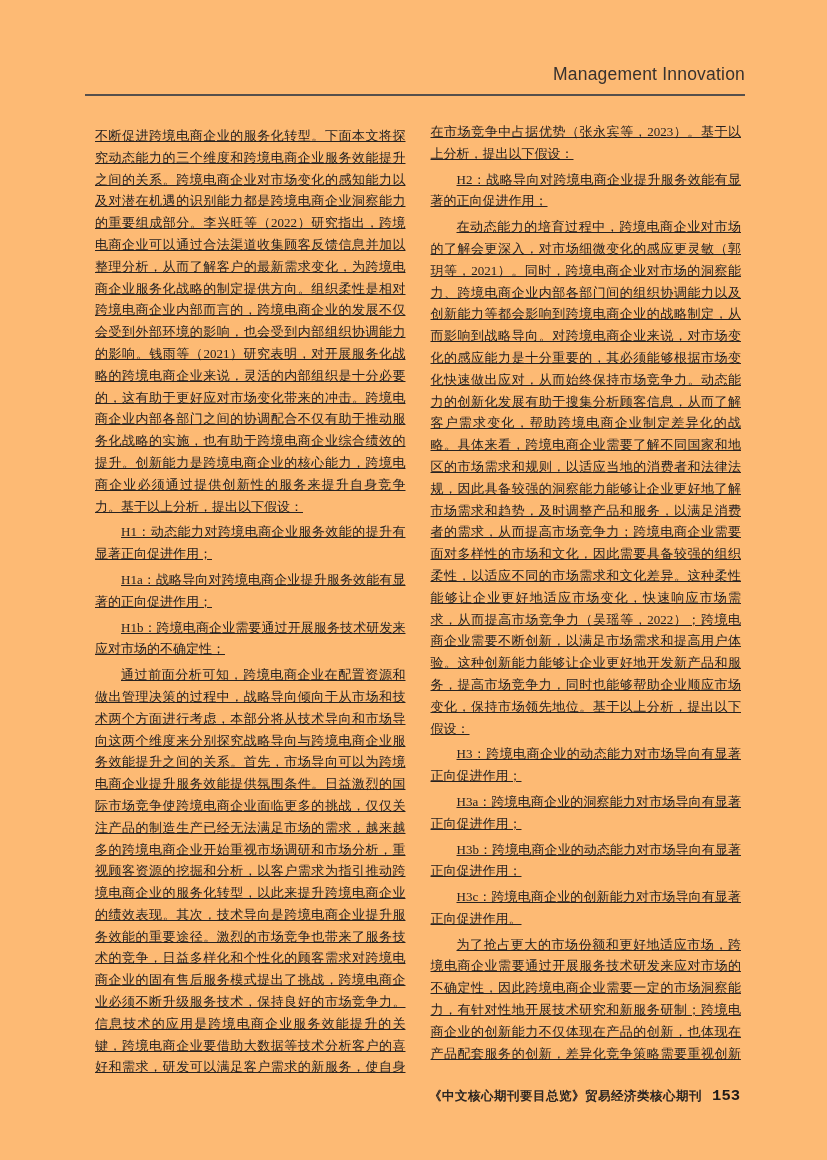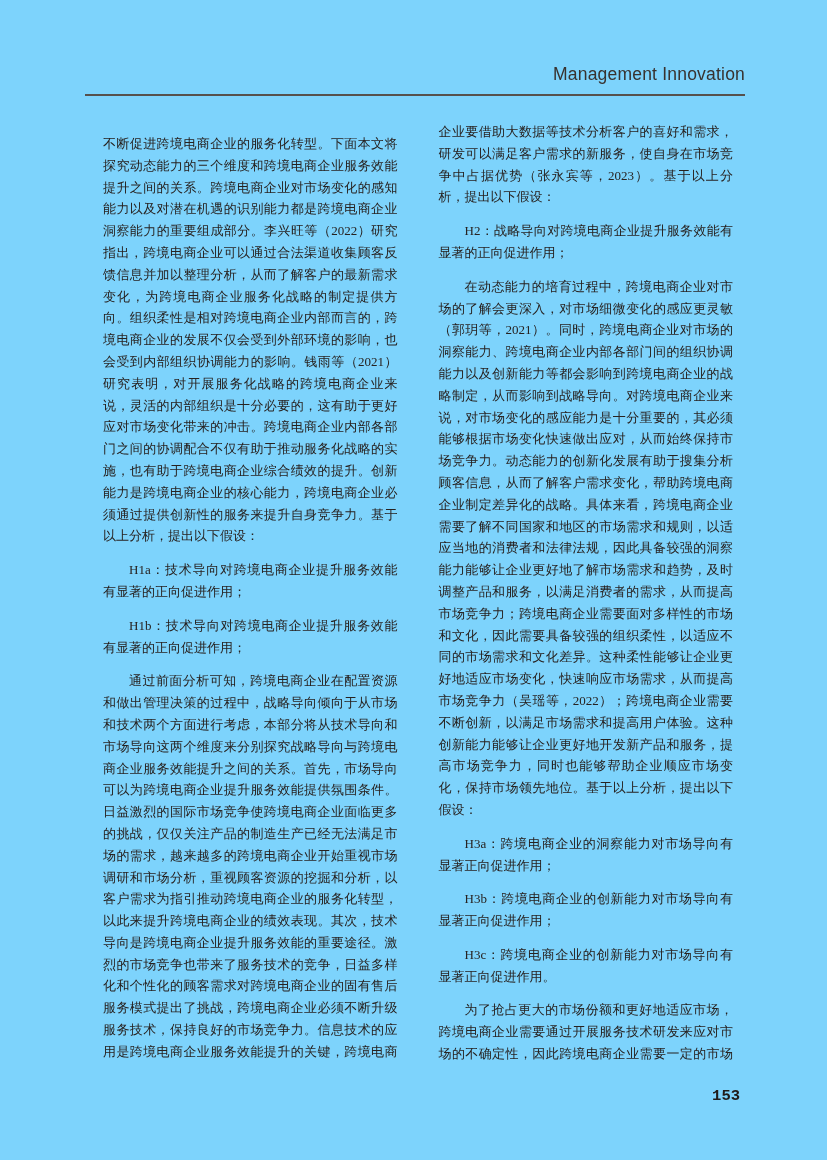"Management Innovation" .page { background: #7dd3fc -> #fdba74 }
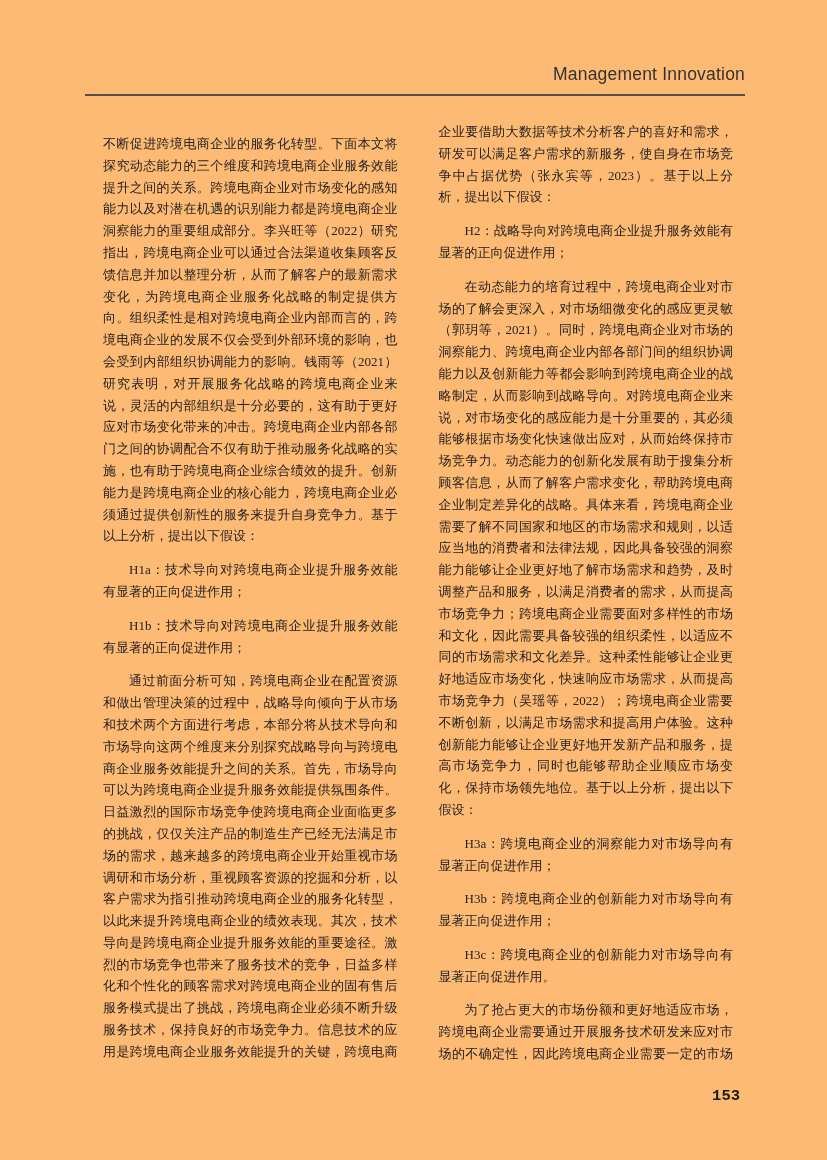"不断促进跨境电商企业的服务化转型。下面本文将探究动态能力的三个维度和跨境电商企业" .article-body p.para { margin: 12px -> 4px; text-decoration: none -> underline }
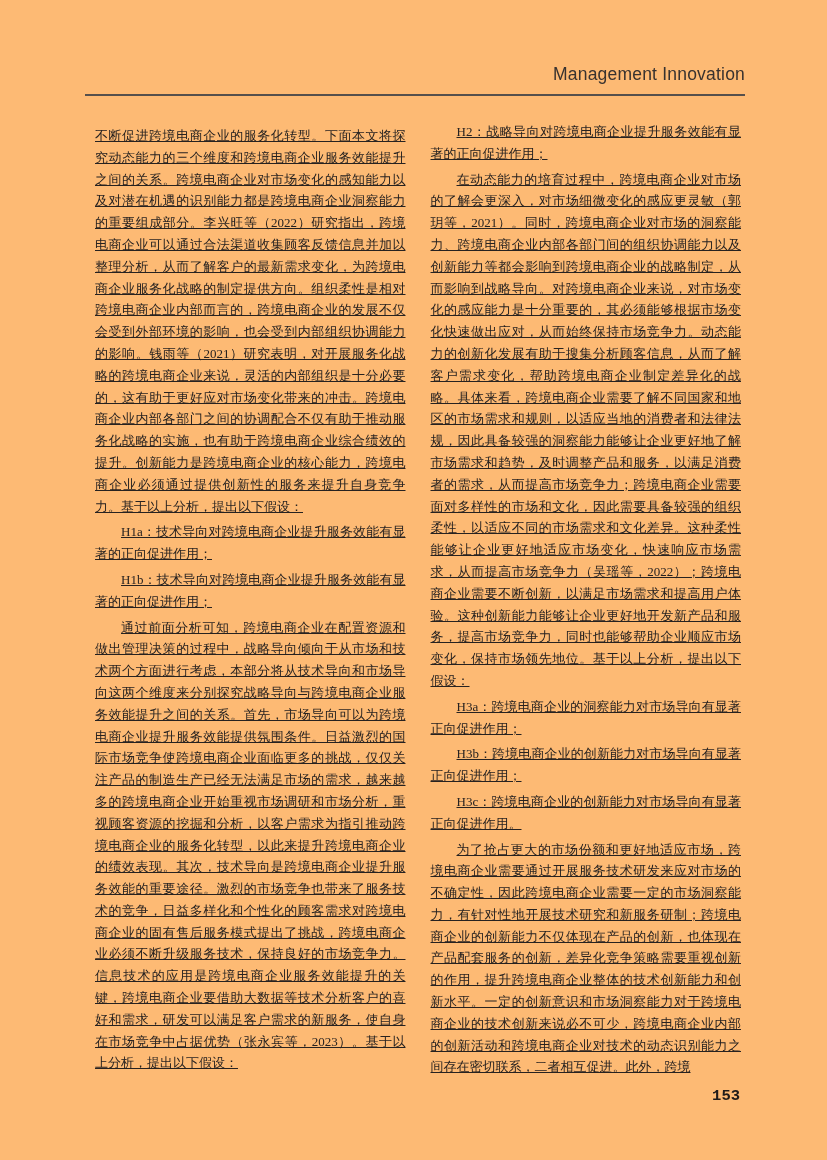"H1：动态能力对跨境电商企业服务效能的提升有显著正向促进作用；" p.para { html: none -> <p>H1：动态能力对跨境电商企业服务效能的提升有显著正向促进作用；</p> }
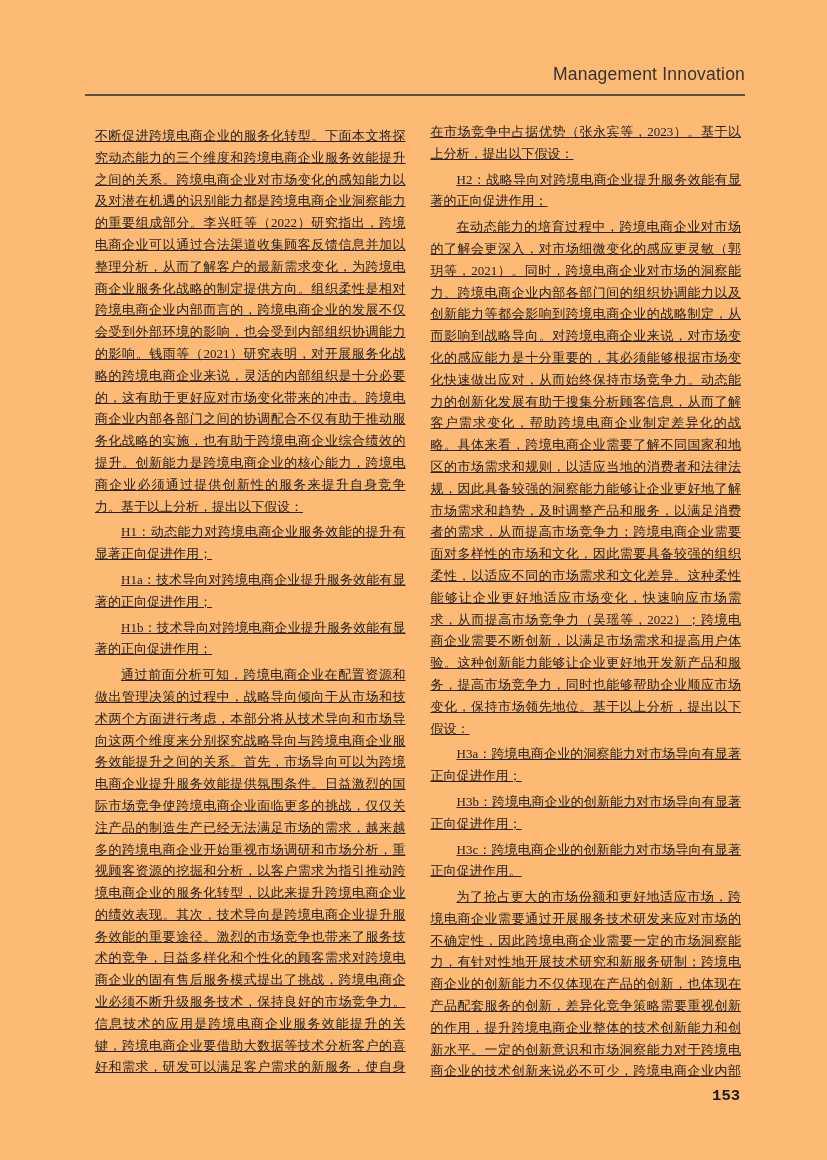"H1a：技术导向对跨境电商企业提升服务效能有显著的正向促进作用；" p.para { text: 技术 -> 战略 }
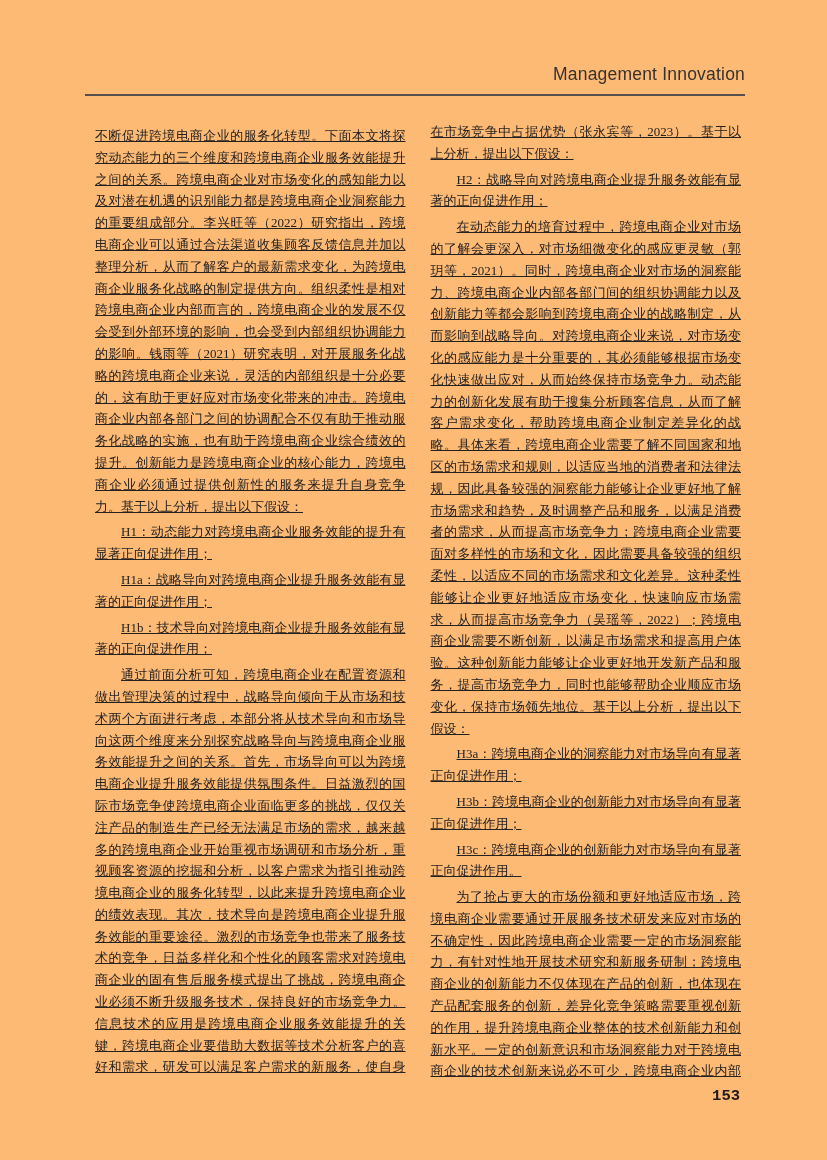"H1b：技术导向对跨境电商企业提升服务效能有显著的正向促进作用；" p.para { text: 技术导向对跨境电商企业提升服务效能有显著的正向促进作用 -> 跨境电商企业需要通过开展服务技术研发来应对市场的不确定性 }
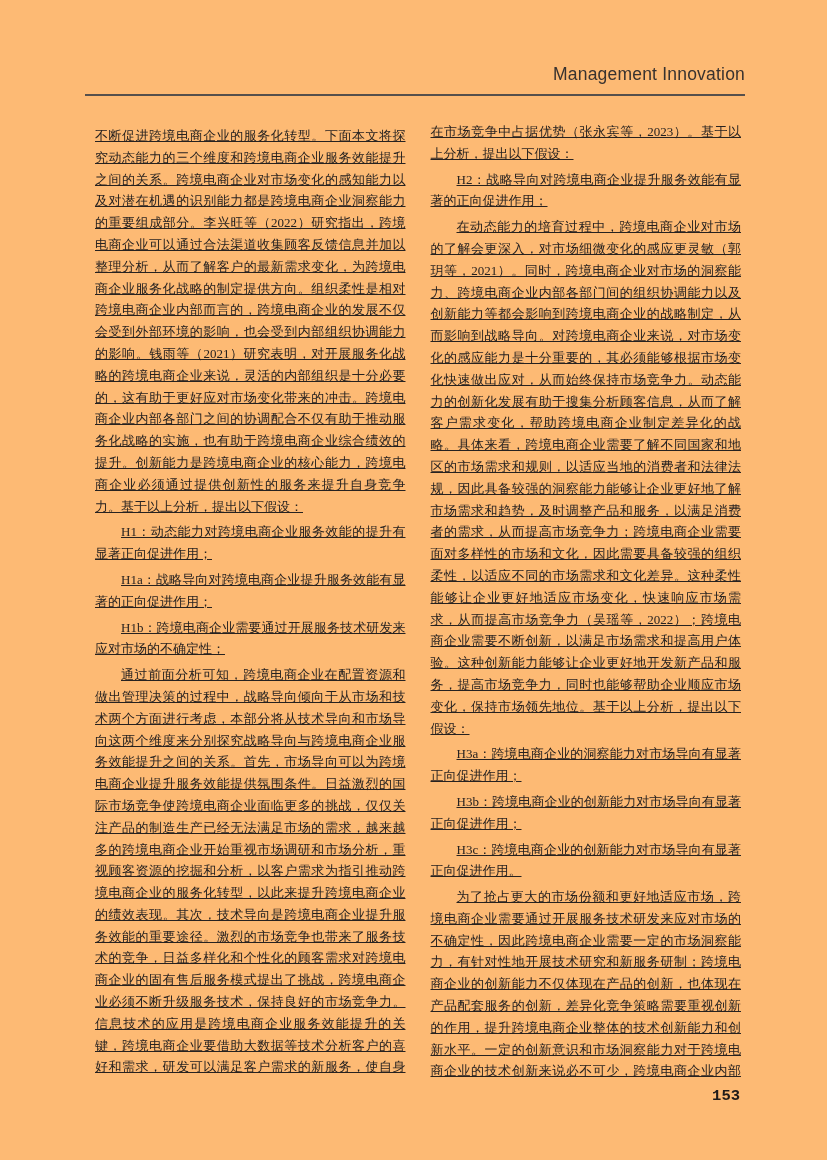"H3：跨境电商企业的动态能力对市场导向有显著正向促进作用；" p.para { html: none -> <p>H3：跨境电商企业的动态能力对市场导向有显著正向促进作用；</p> }
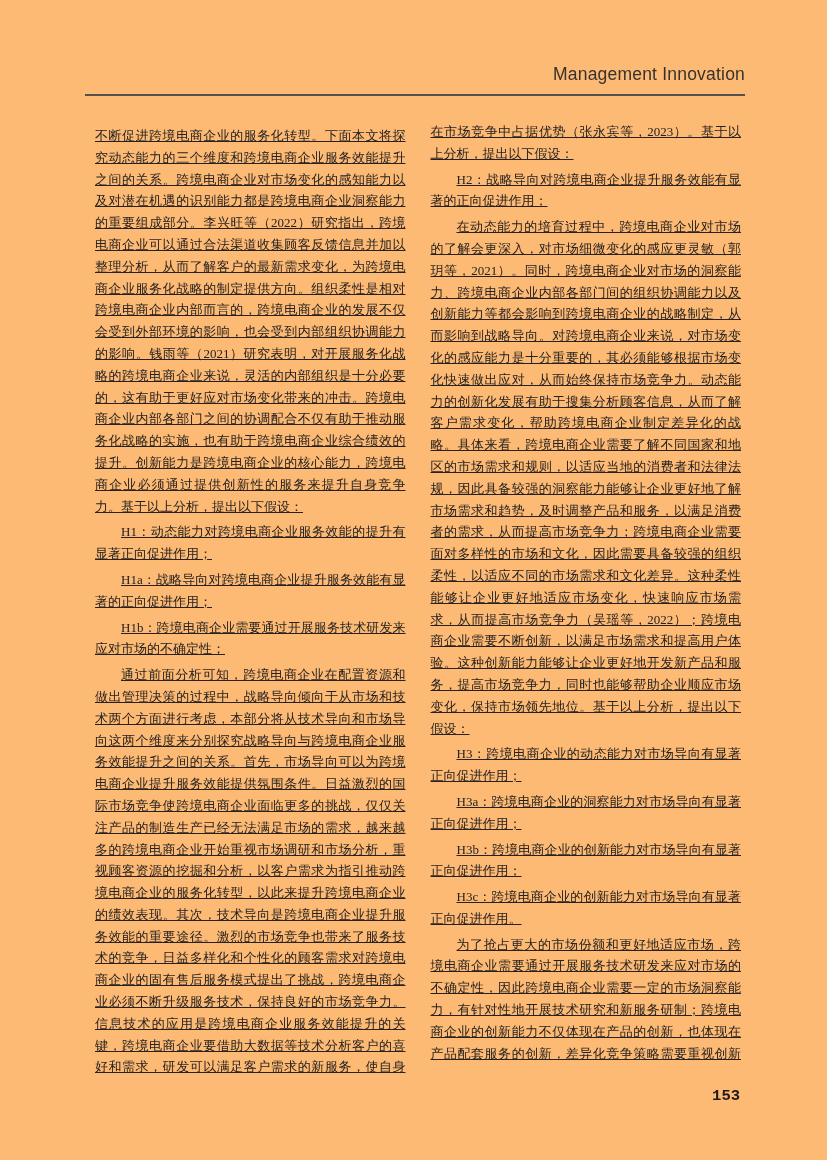"H3b：跨境电商企业的创新能力对市场导向有显著正向促进作用；" p.para { text: 创新 -> 动态 }
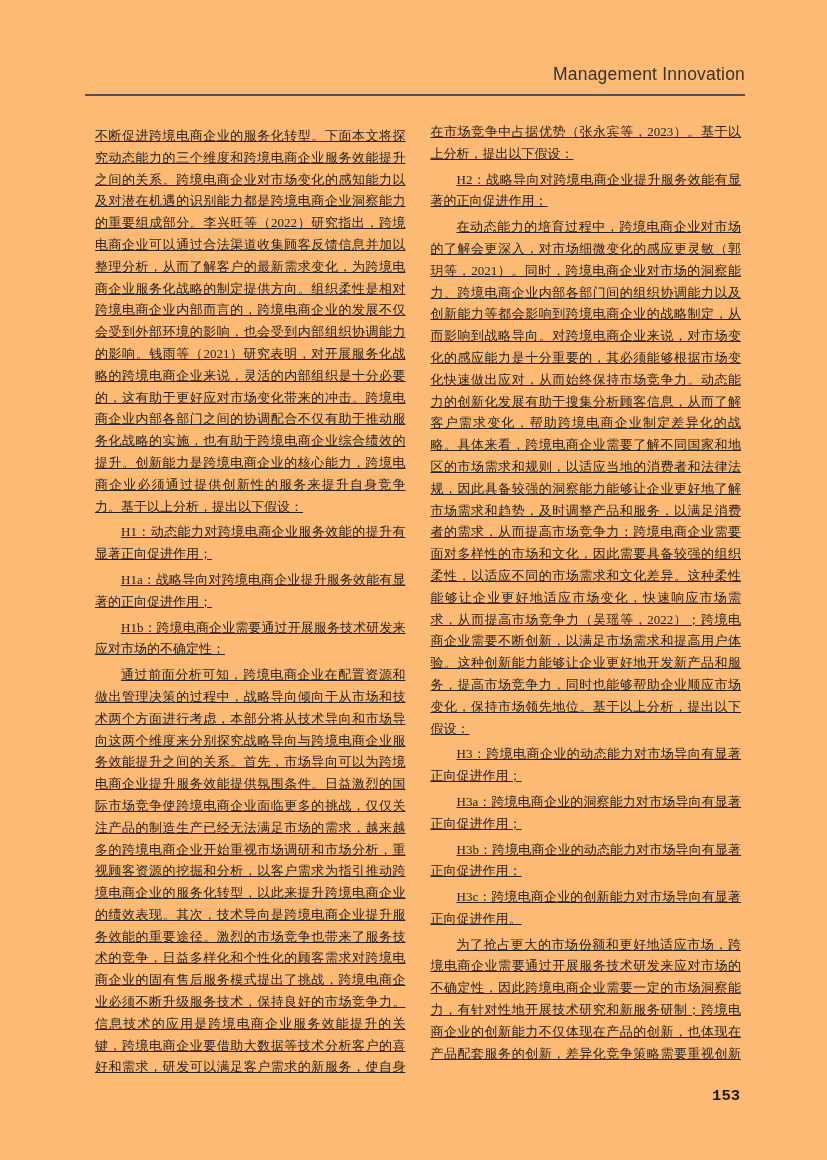"《中文核心期刊要目总览》贸易经济类核心期刊" span.journal-note { html: none -> <span>《中文核心期刊要目总览》贸易经济类核心期刊</span> }
